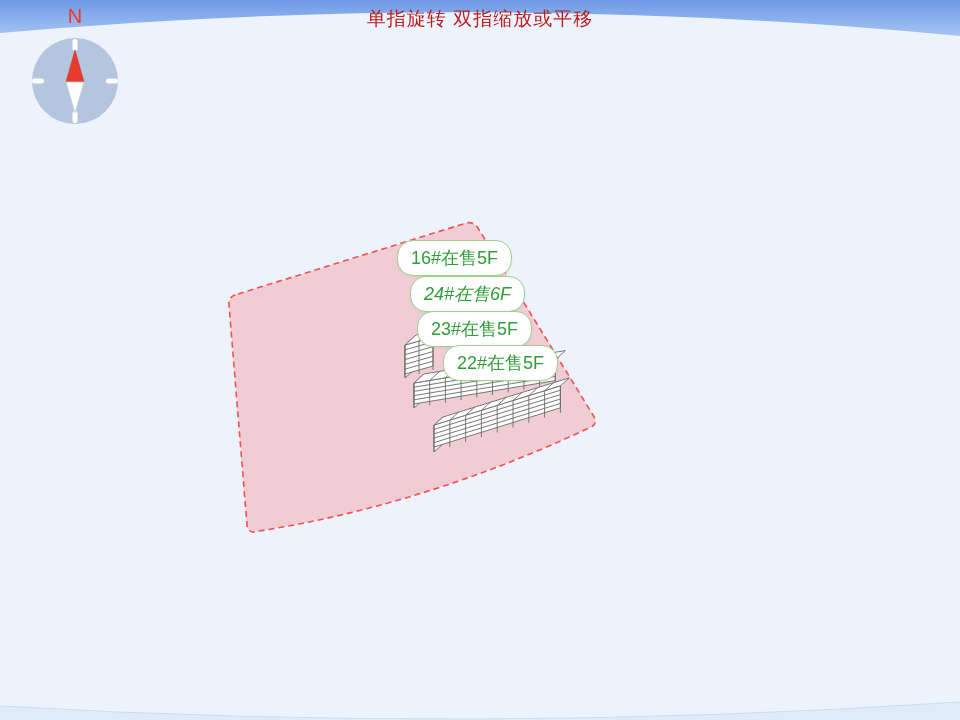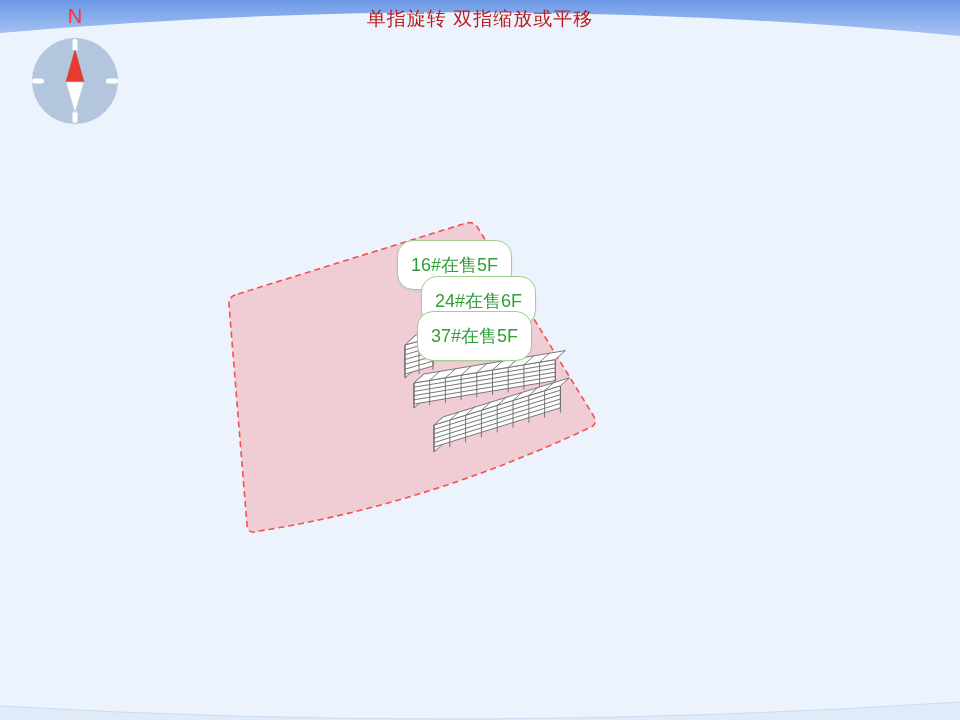"16#在售5F" .bubble { padding: 13px 13px -> 6px 13px }
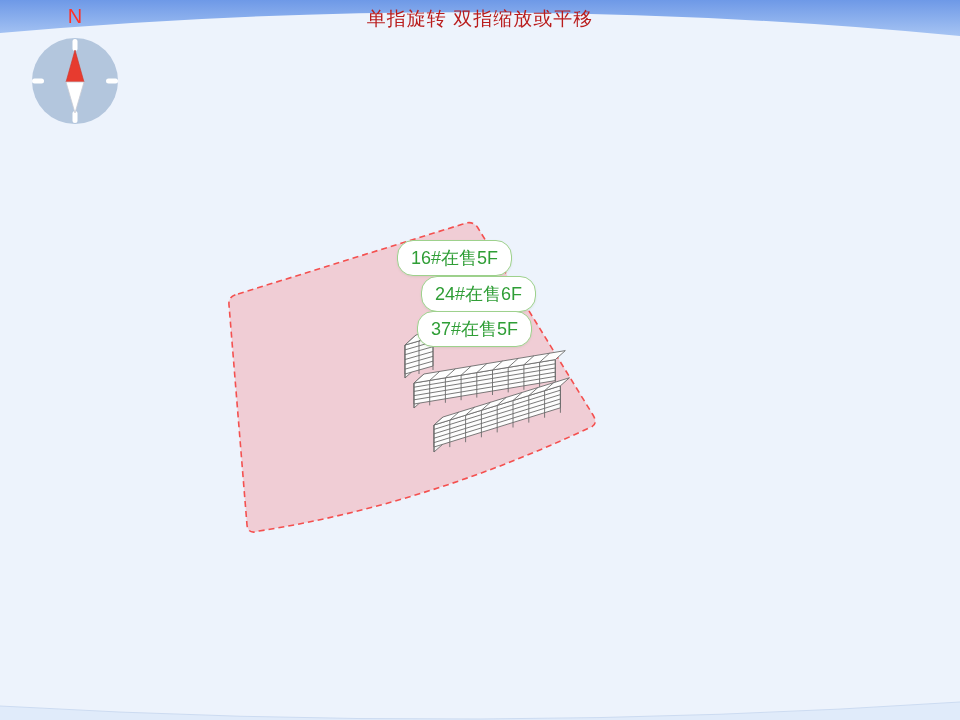"24#在售6F" .b2 { font-style: none -> italic; left: 421px -> 410px }
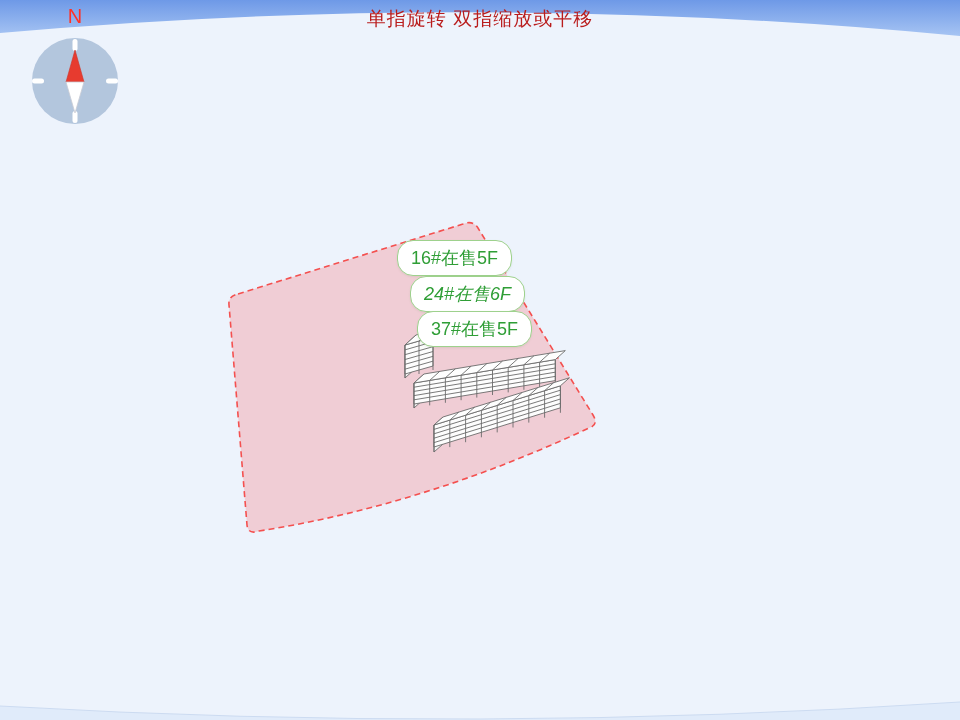"37#在售5F" div.bubble { text: 37 -> 23 }
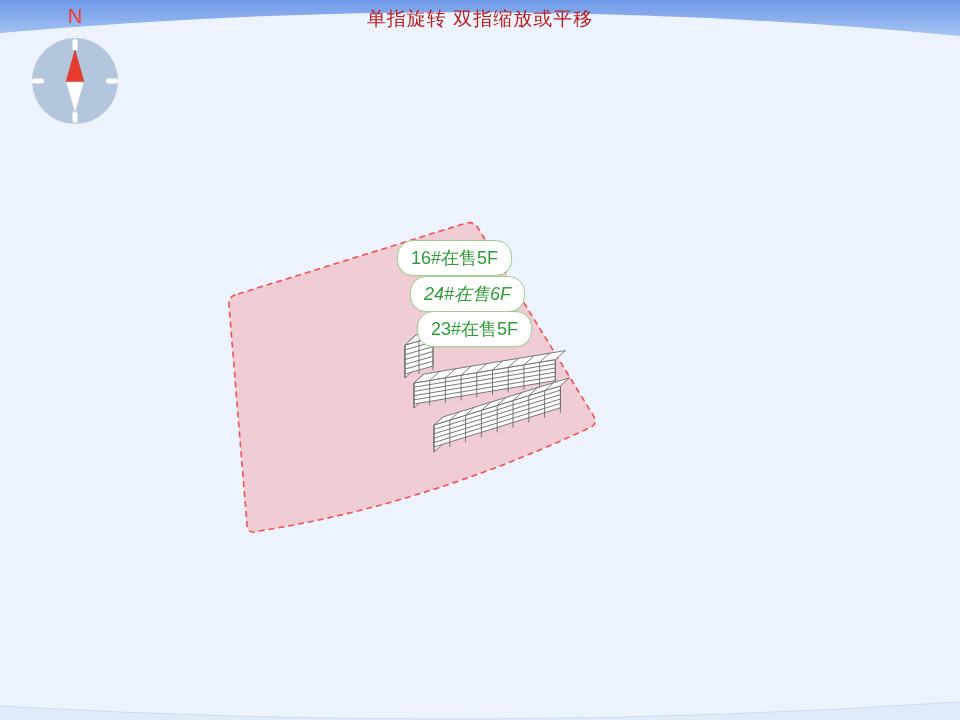"22#在售5F" div.bubble { html: none -> <div>22#在售5F</div> }
